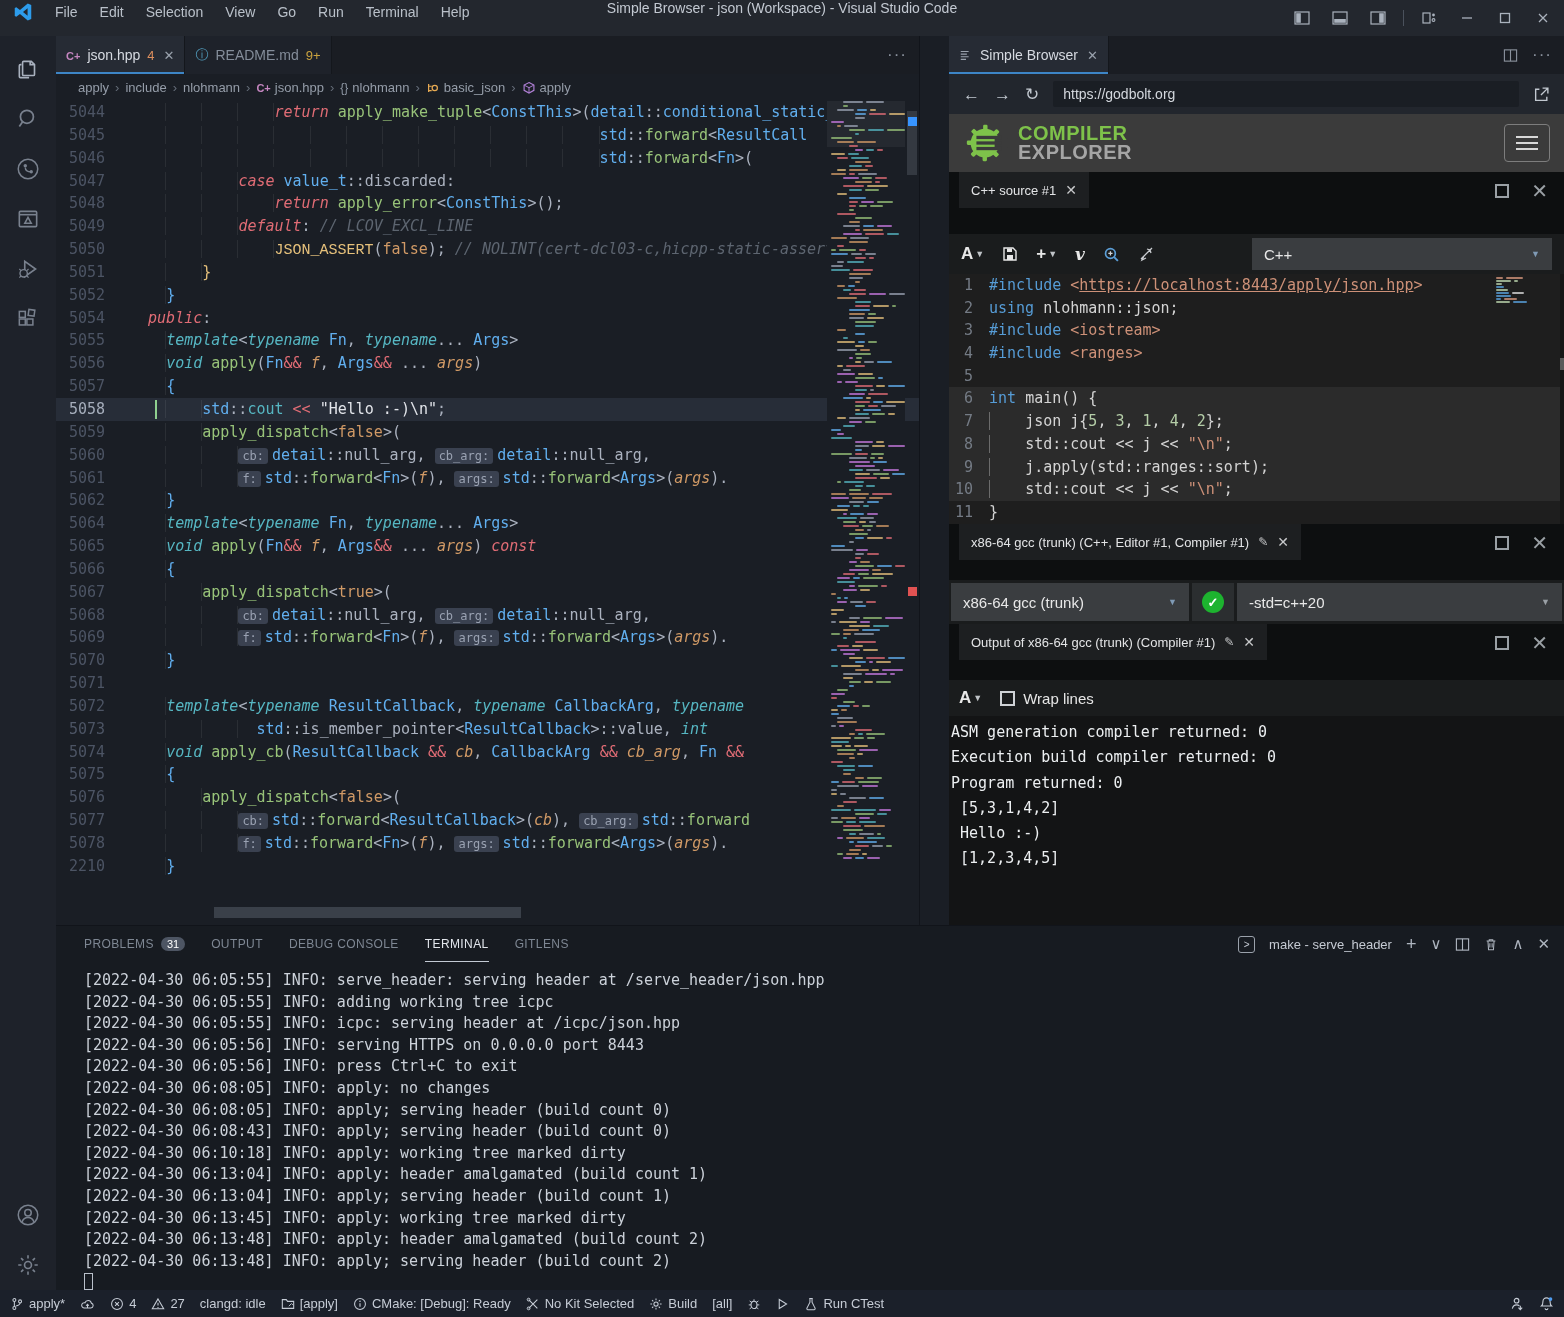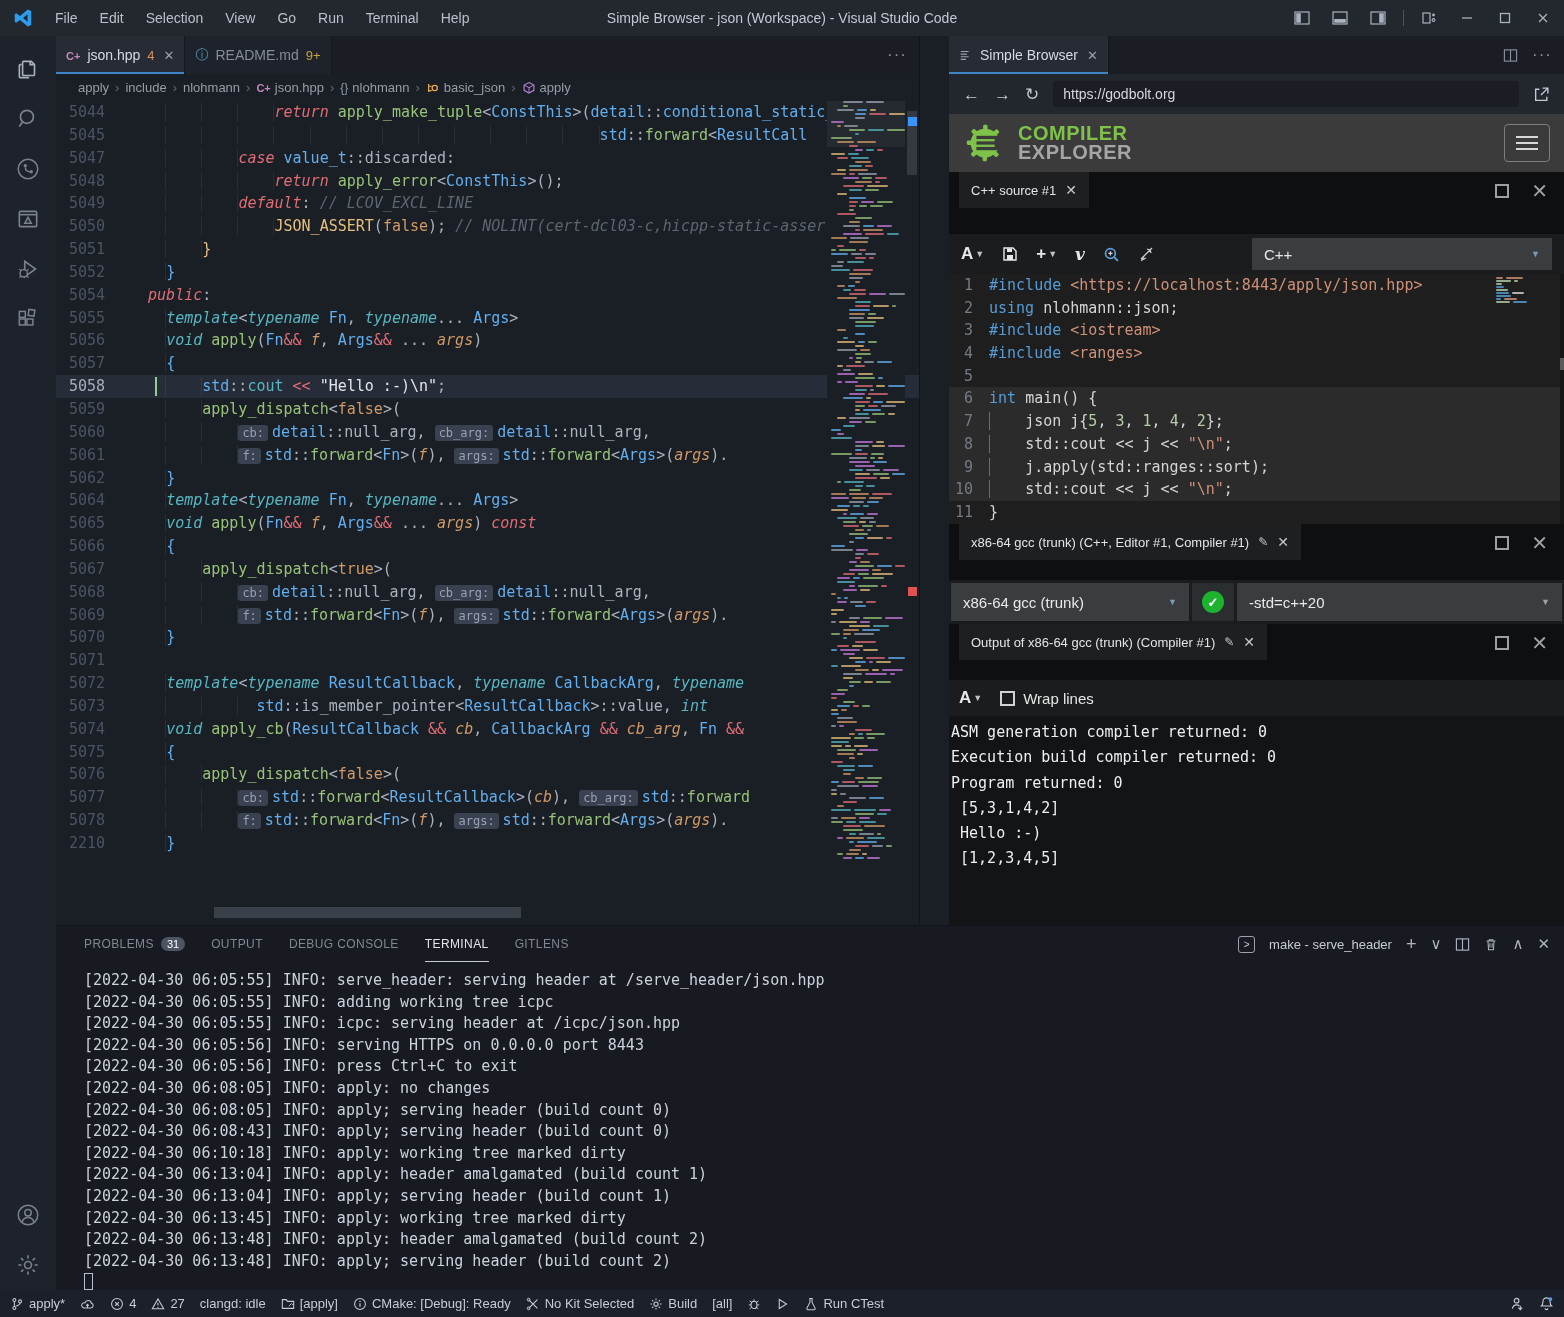"File" .titlebar { align-items: center -> none }
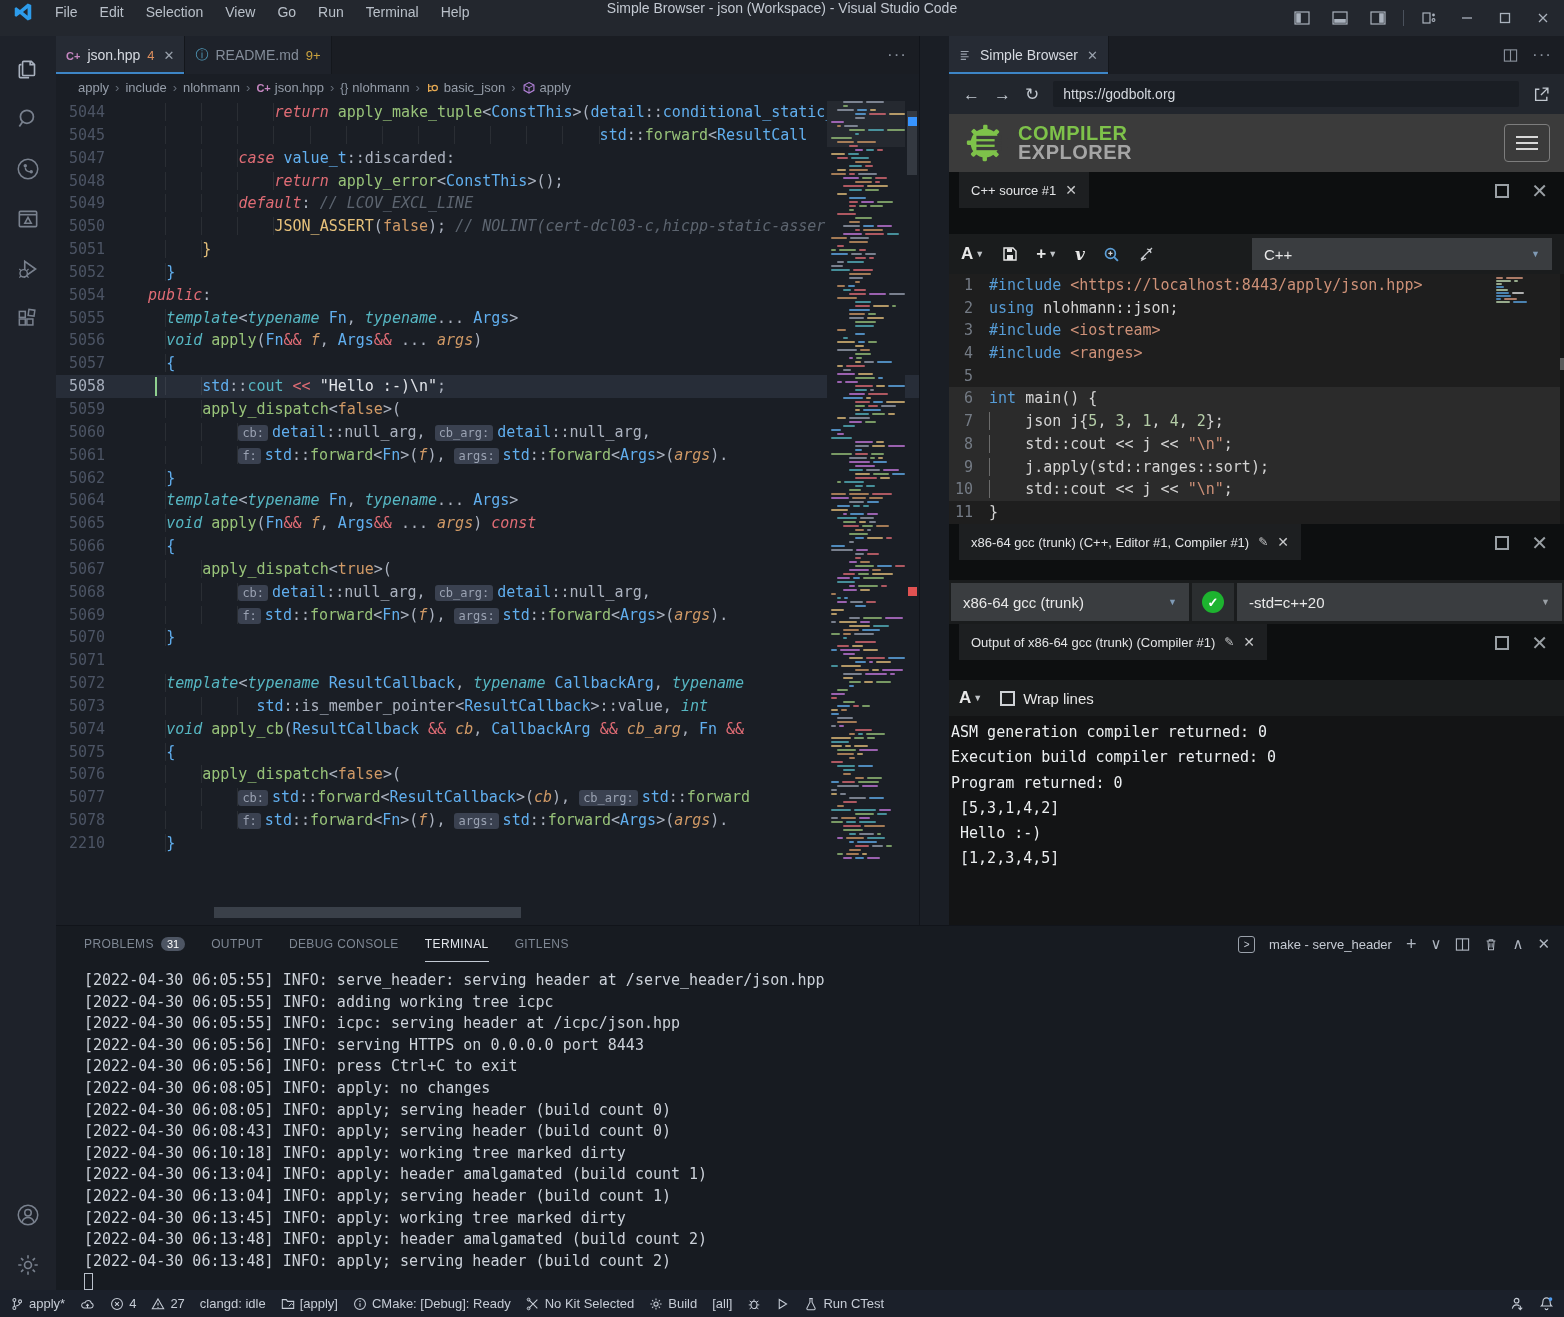"5046" div.cl { html: none -> <div><span>5046</span><span><span> </span><span>std</span><span>::</span><span>forward</span><span>&lt;</span><span>Fn</span><span>&gt;(</span></span></div> }
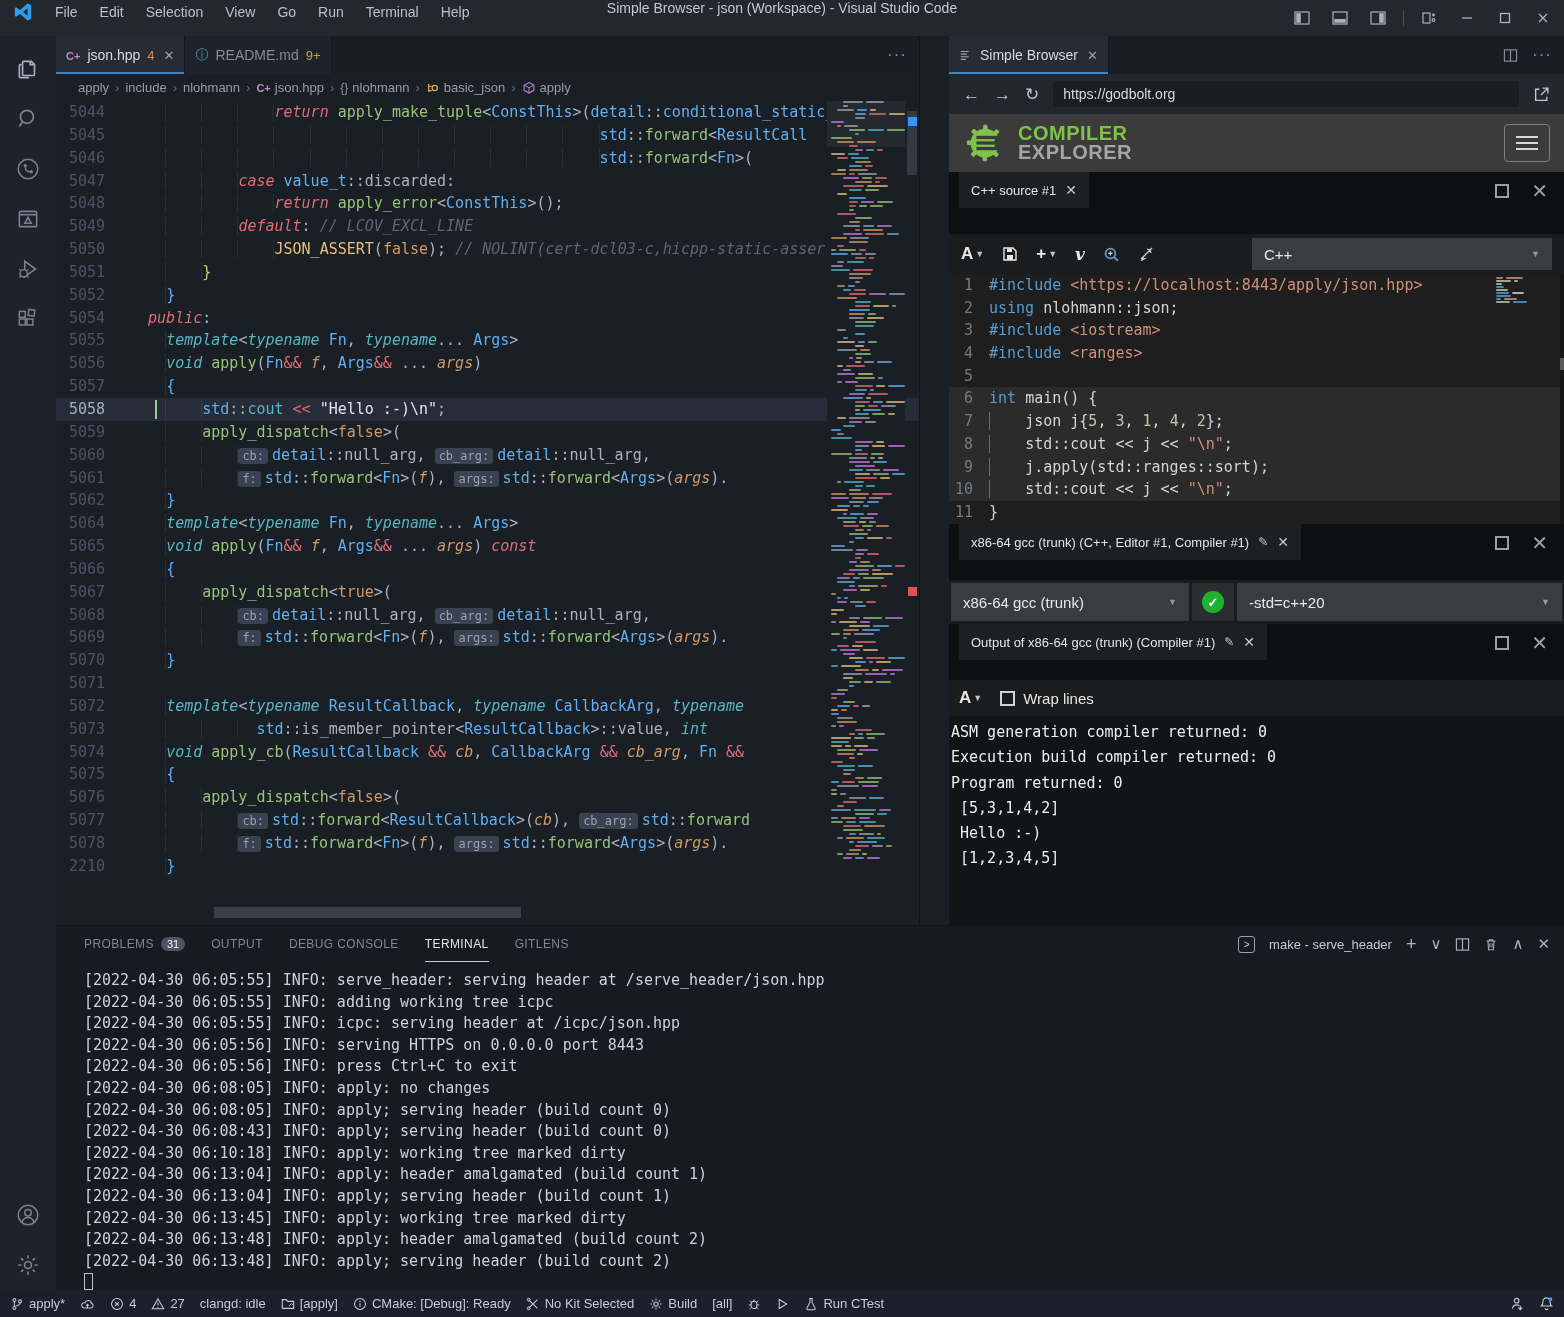"JSON_ASSERT" .tk-m { font-family: none -> Liberation Mono, monospace }
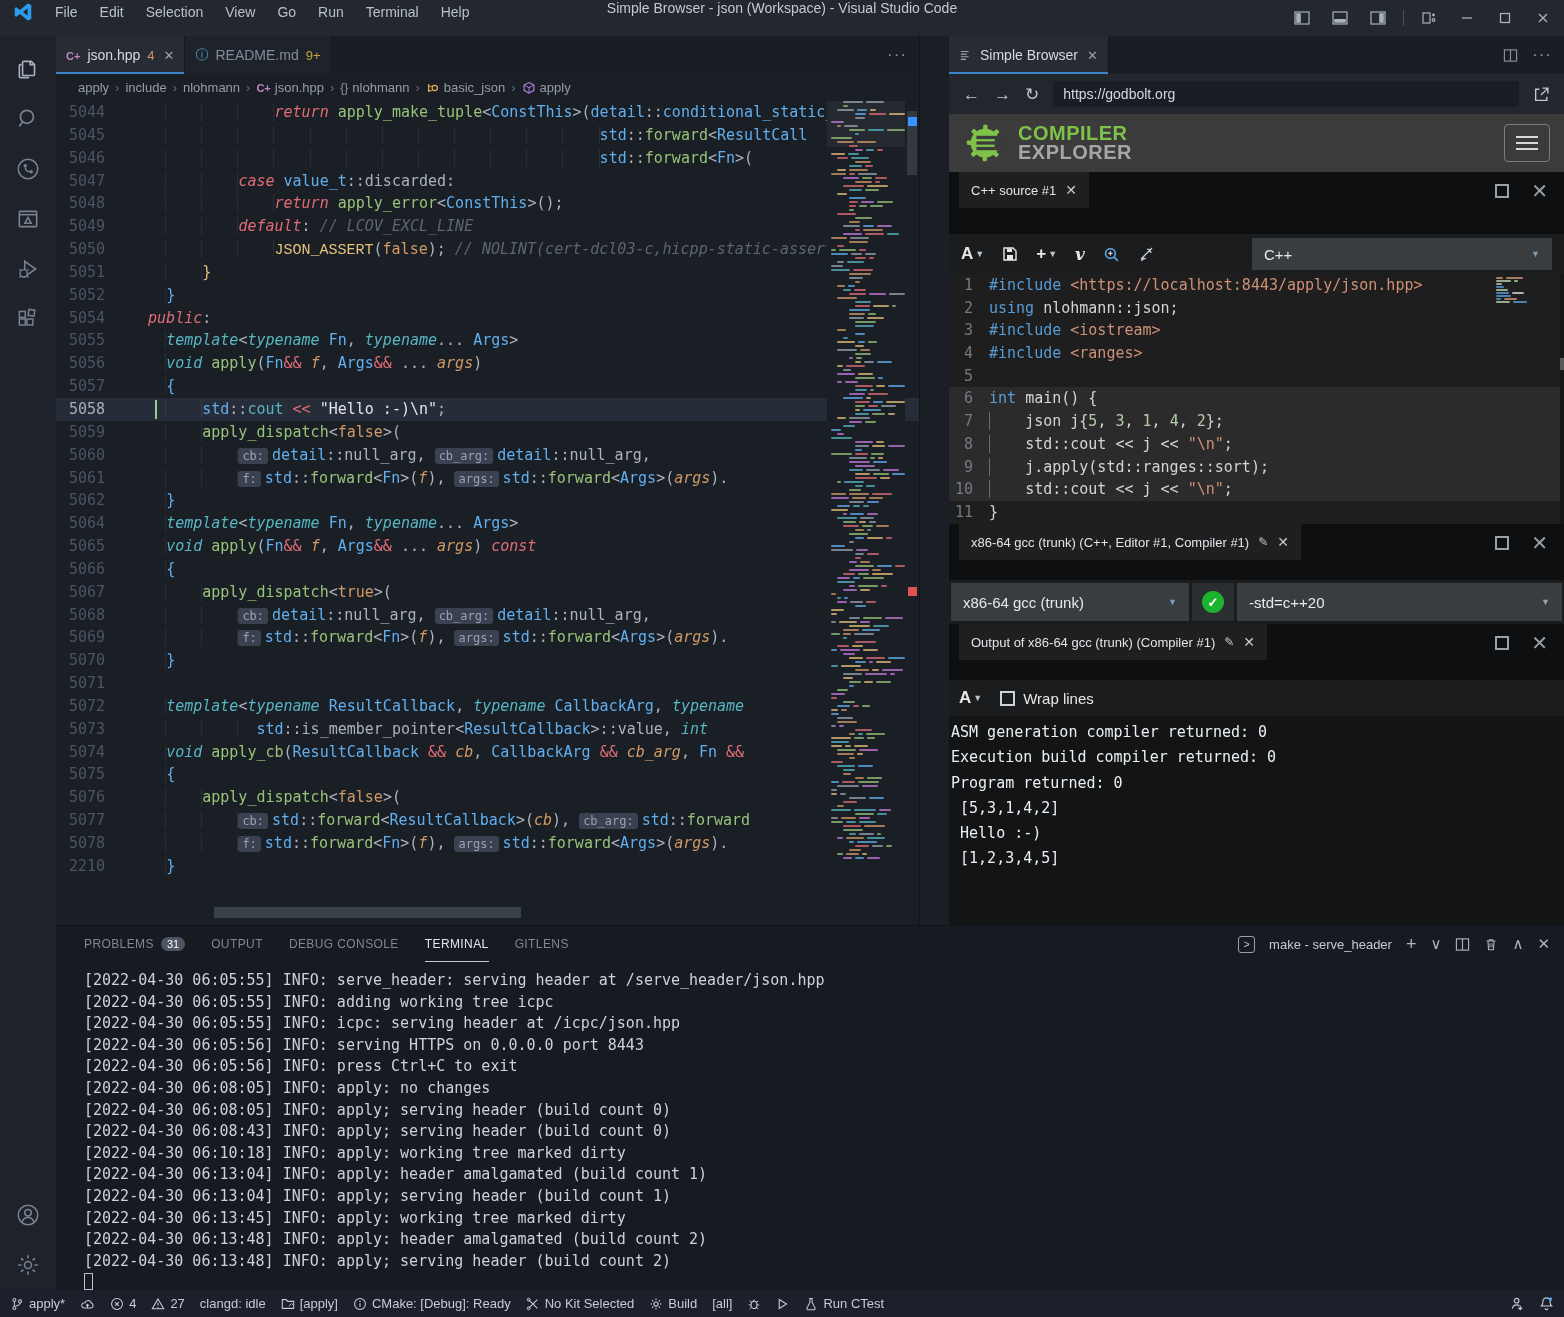"https://localhost:8443/apply/json.hpp" .gk-url { text-decoration: none -> underline }
